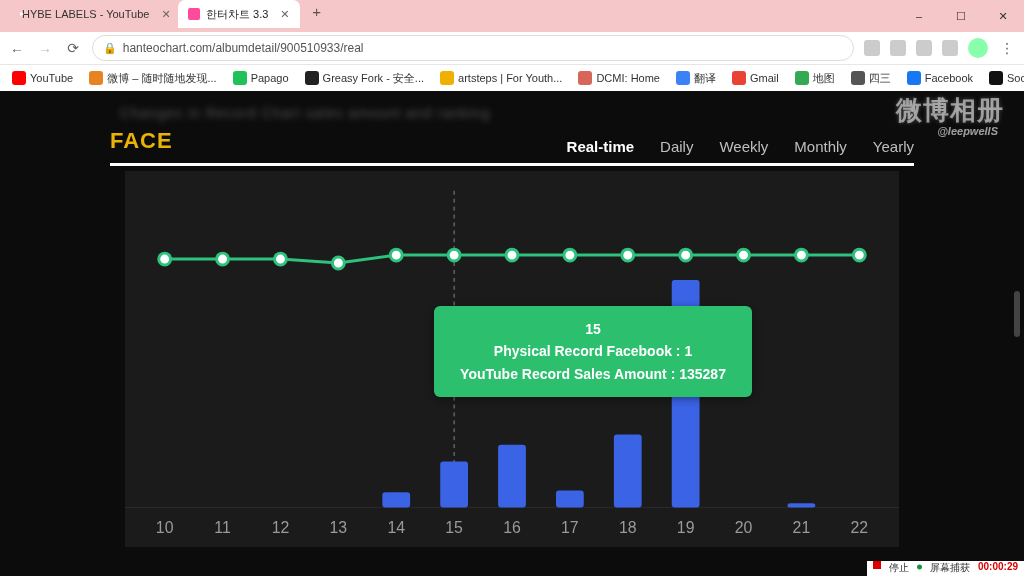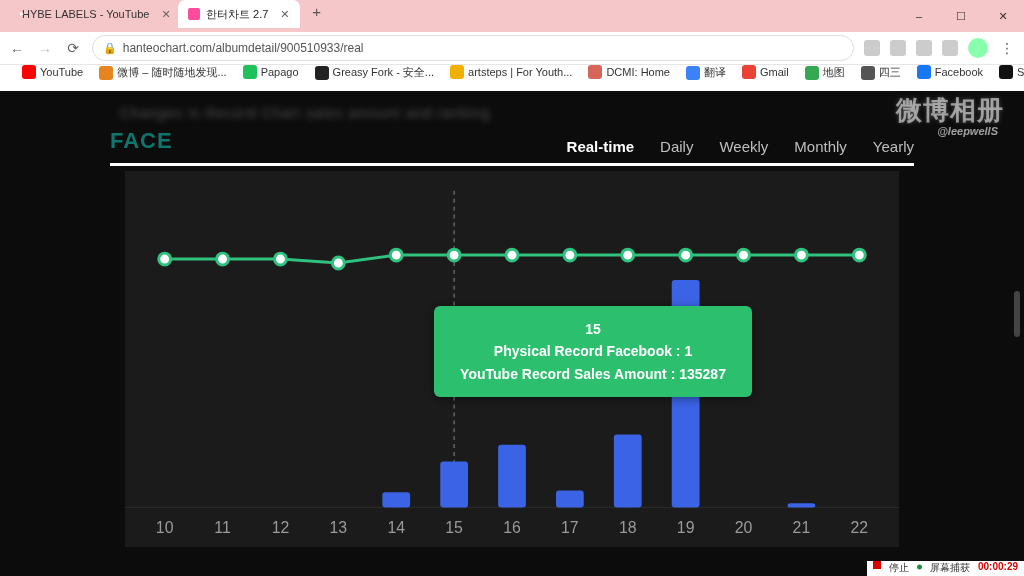"한터차트 2.7" span { text: 2.7 -> 3.3 }
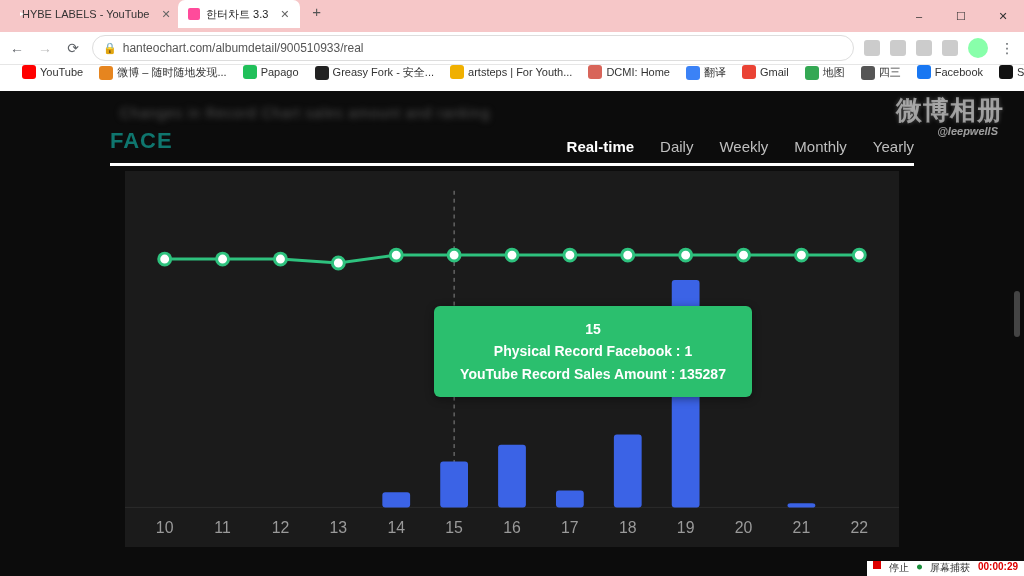"YouTube" .bmrow { align-items: flex-start -> center; padding: 0 22px -> 0 12px }
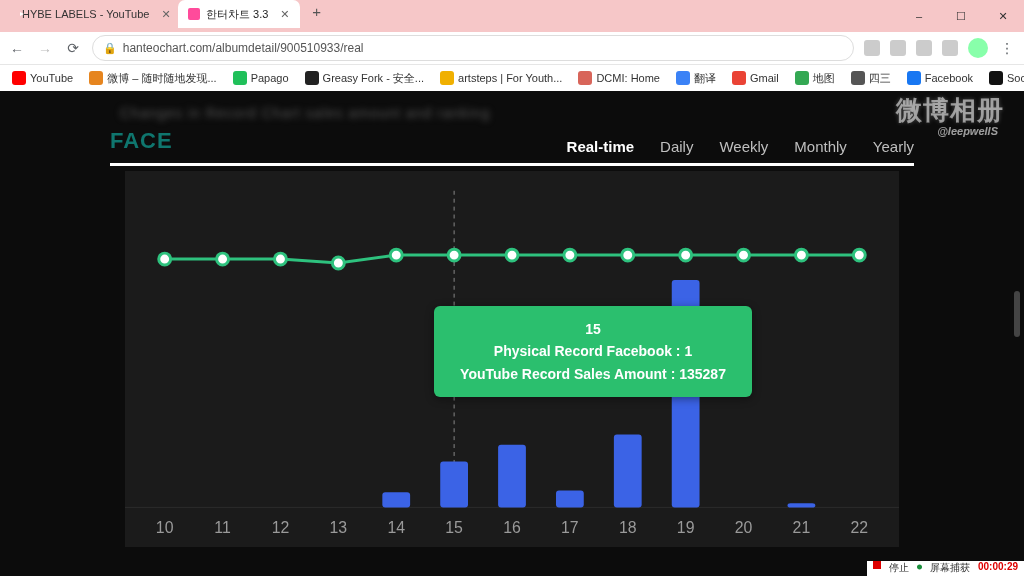"FACE" .album { color: #0f766e -> #eab308 }
